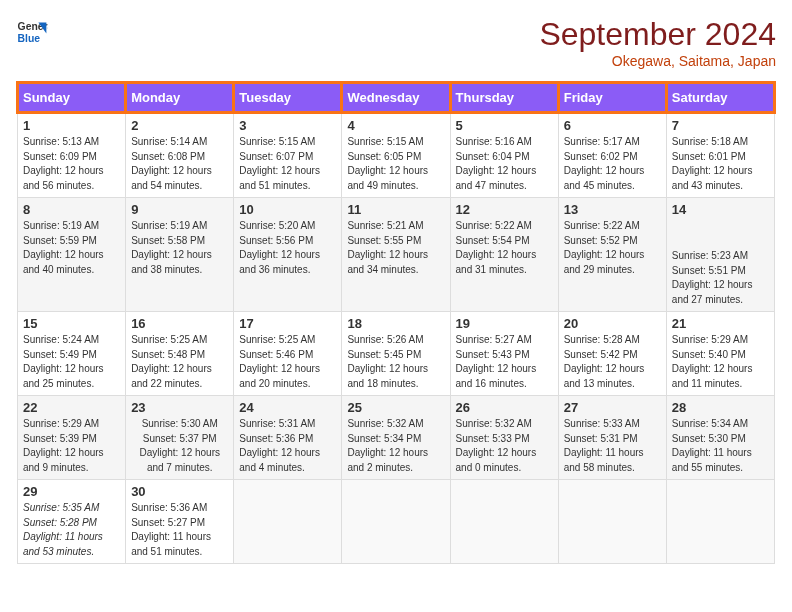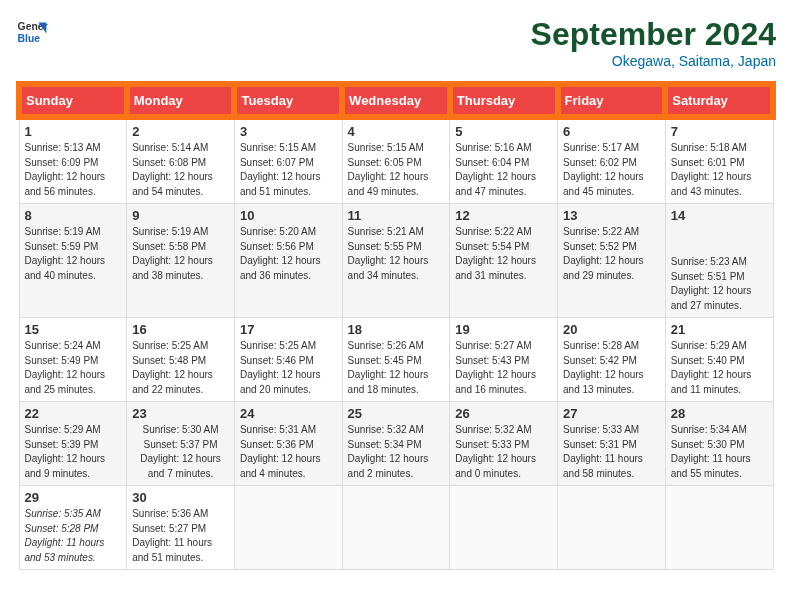"September 2024" .month-title { color: #14532d -> #7f1d1d; font-weight: bold -> normal }
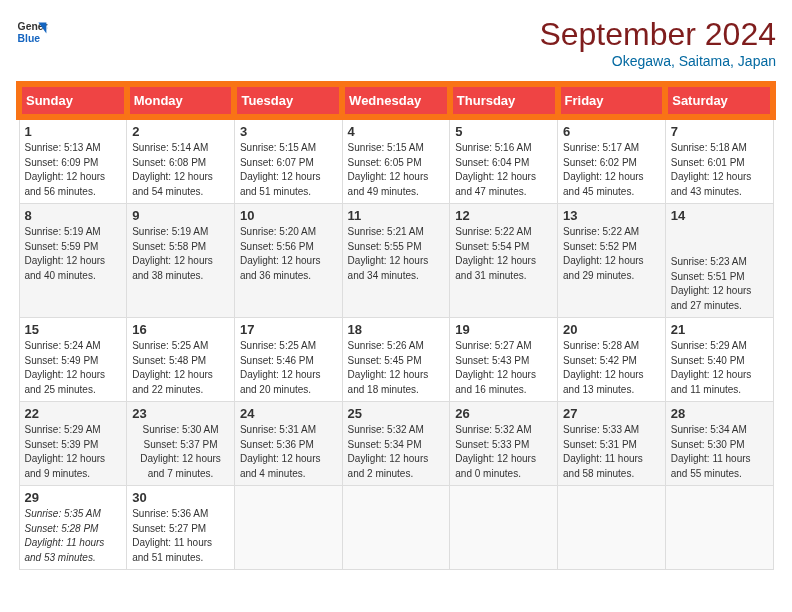"Okegawa, Saitama, Japan" .location { color: #0369a1 -> #c2410c }
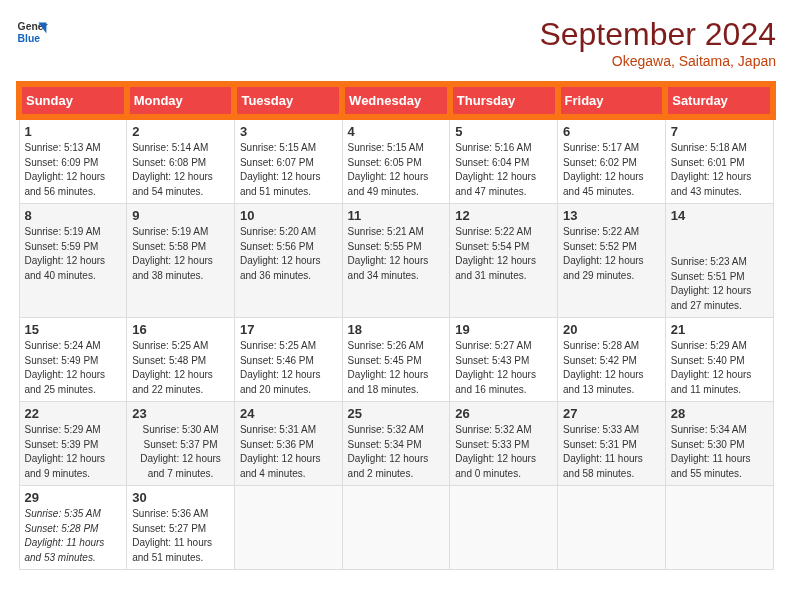"Sunday" .calendar-table th { background: #ef4444 -> #8b5cf6; border: 6px solid #f97316 -> 3px solid #f97316 }
